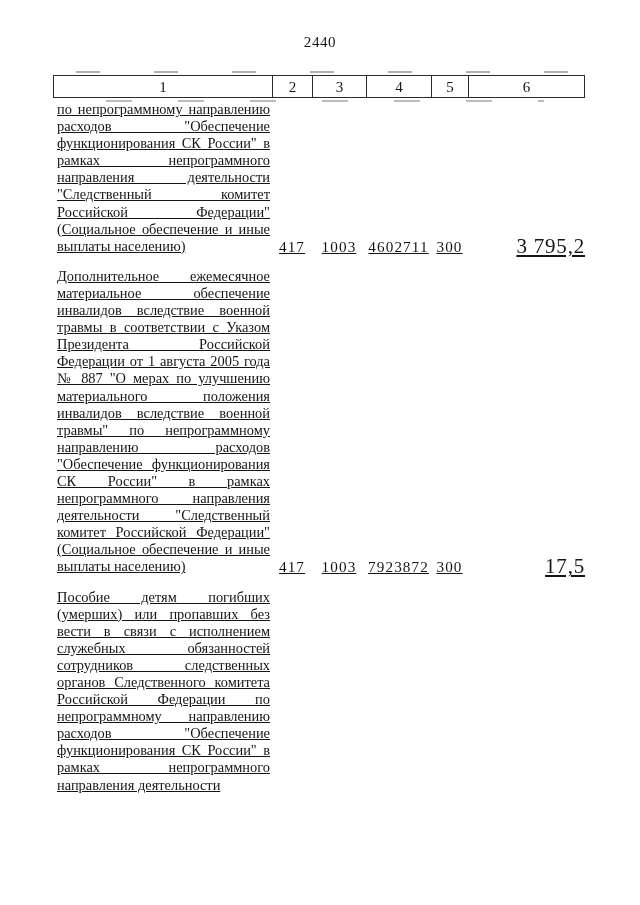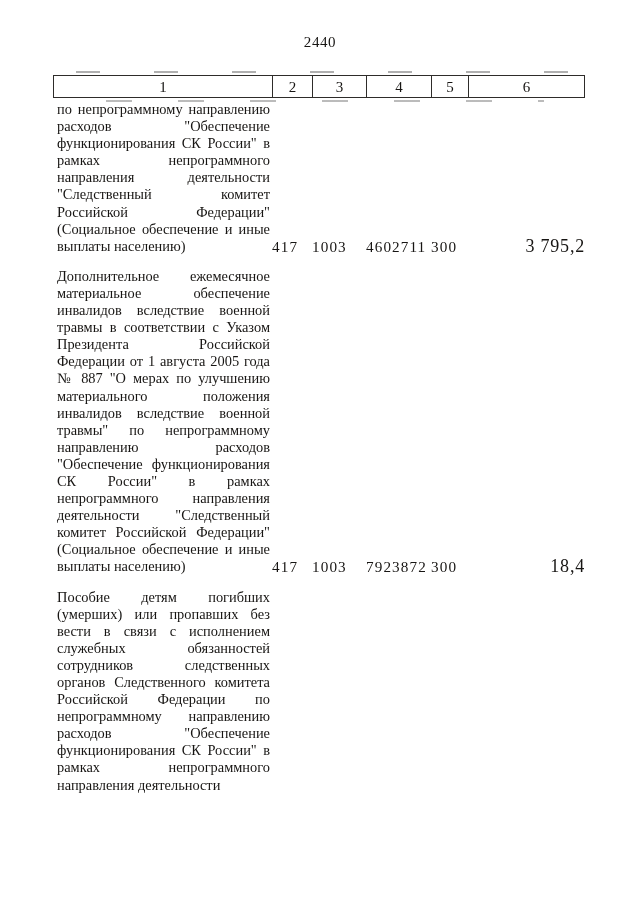"по непрограммному направлению расходов" .trow { text-decoration: none -> underline }
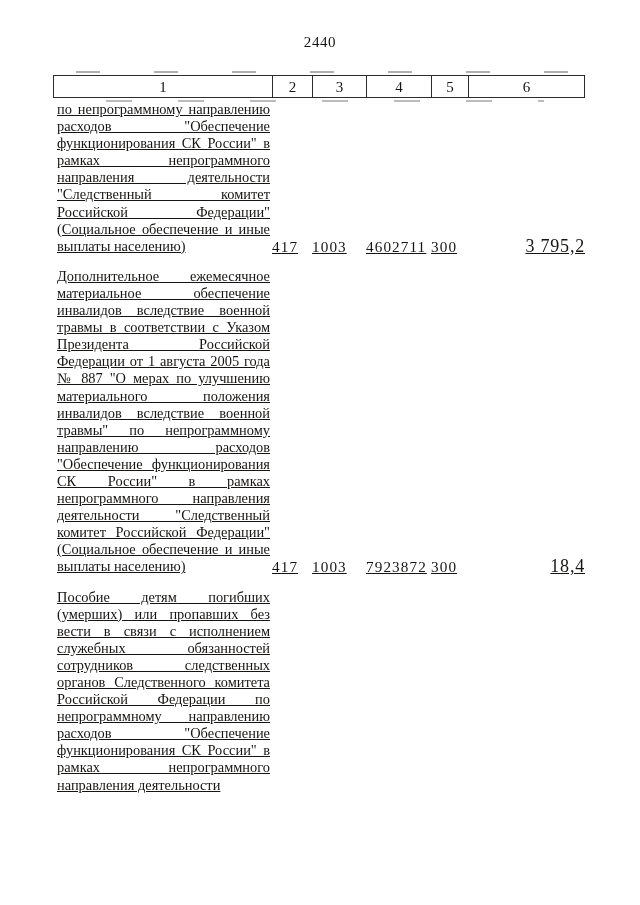"417" .cell.num { text-align: left -> center }
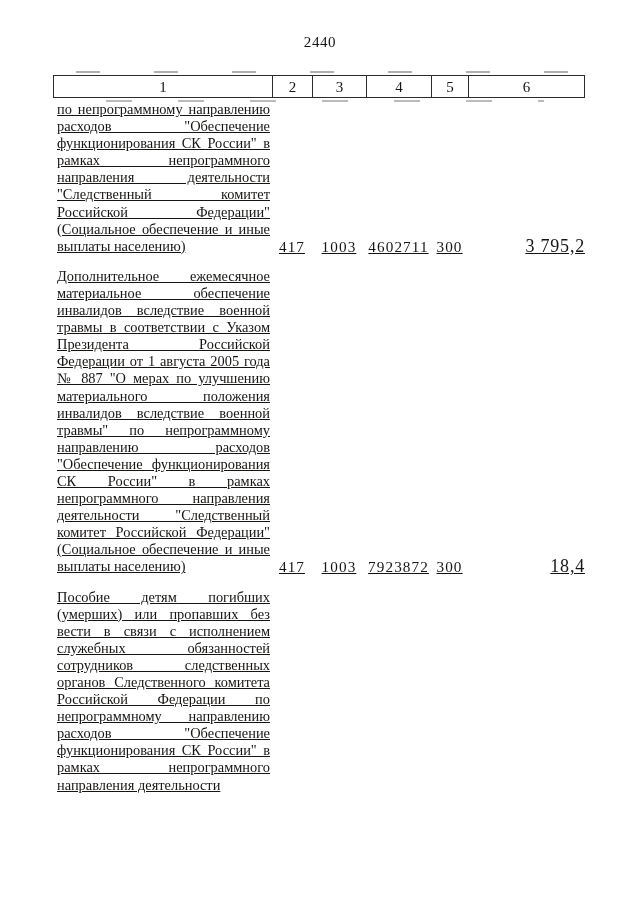"3 795,2" .cell.amount { font-size: 18px -> 21px }
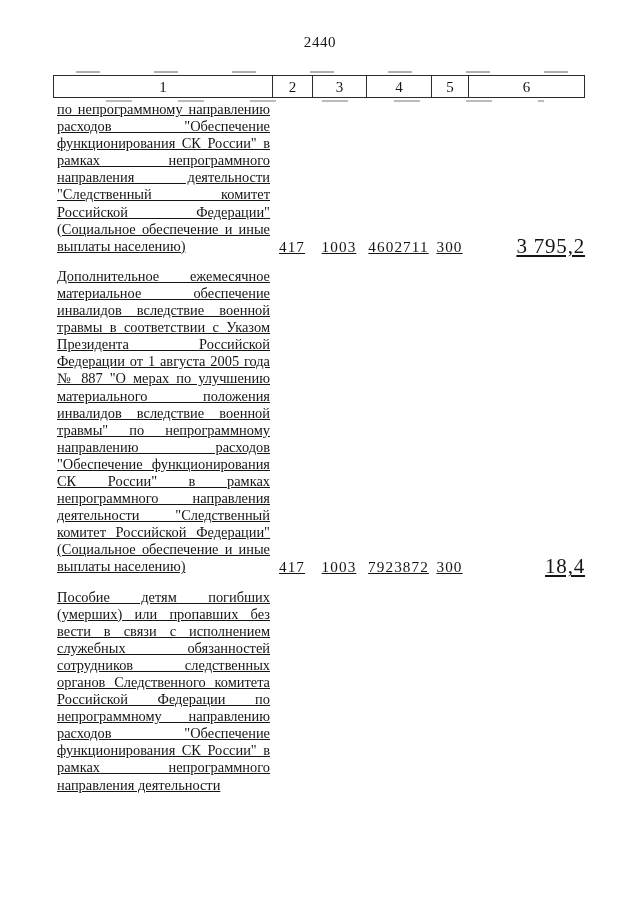"18,4" div.cell { text: 18,4 -> 17,5 }
